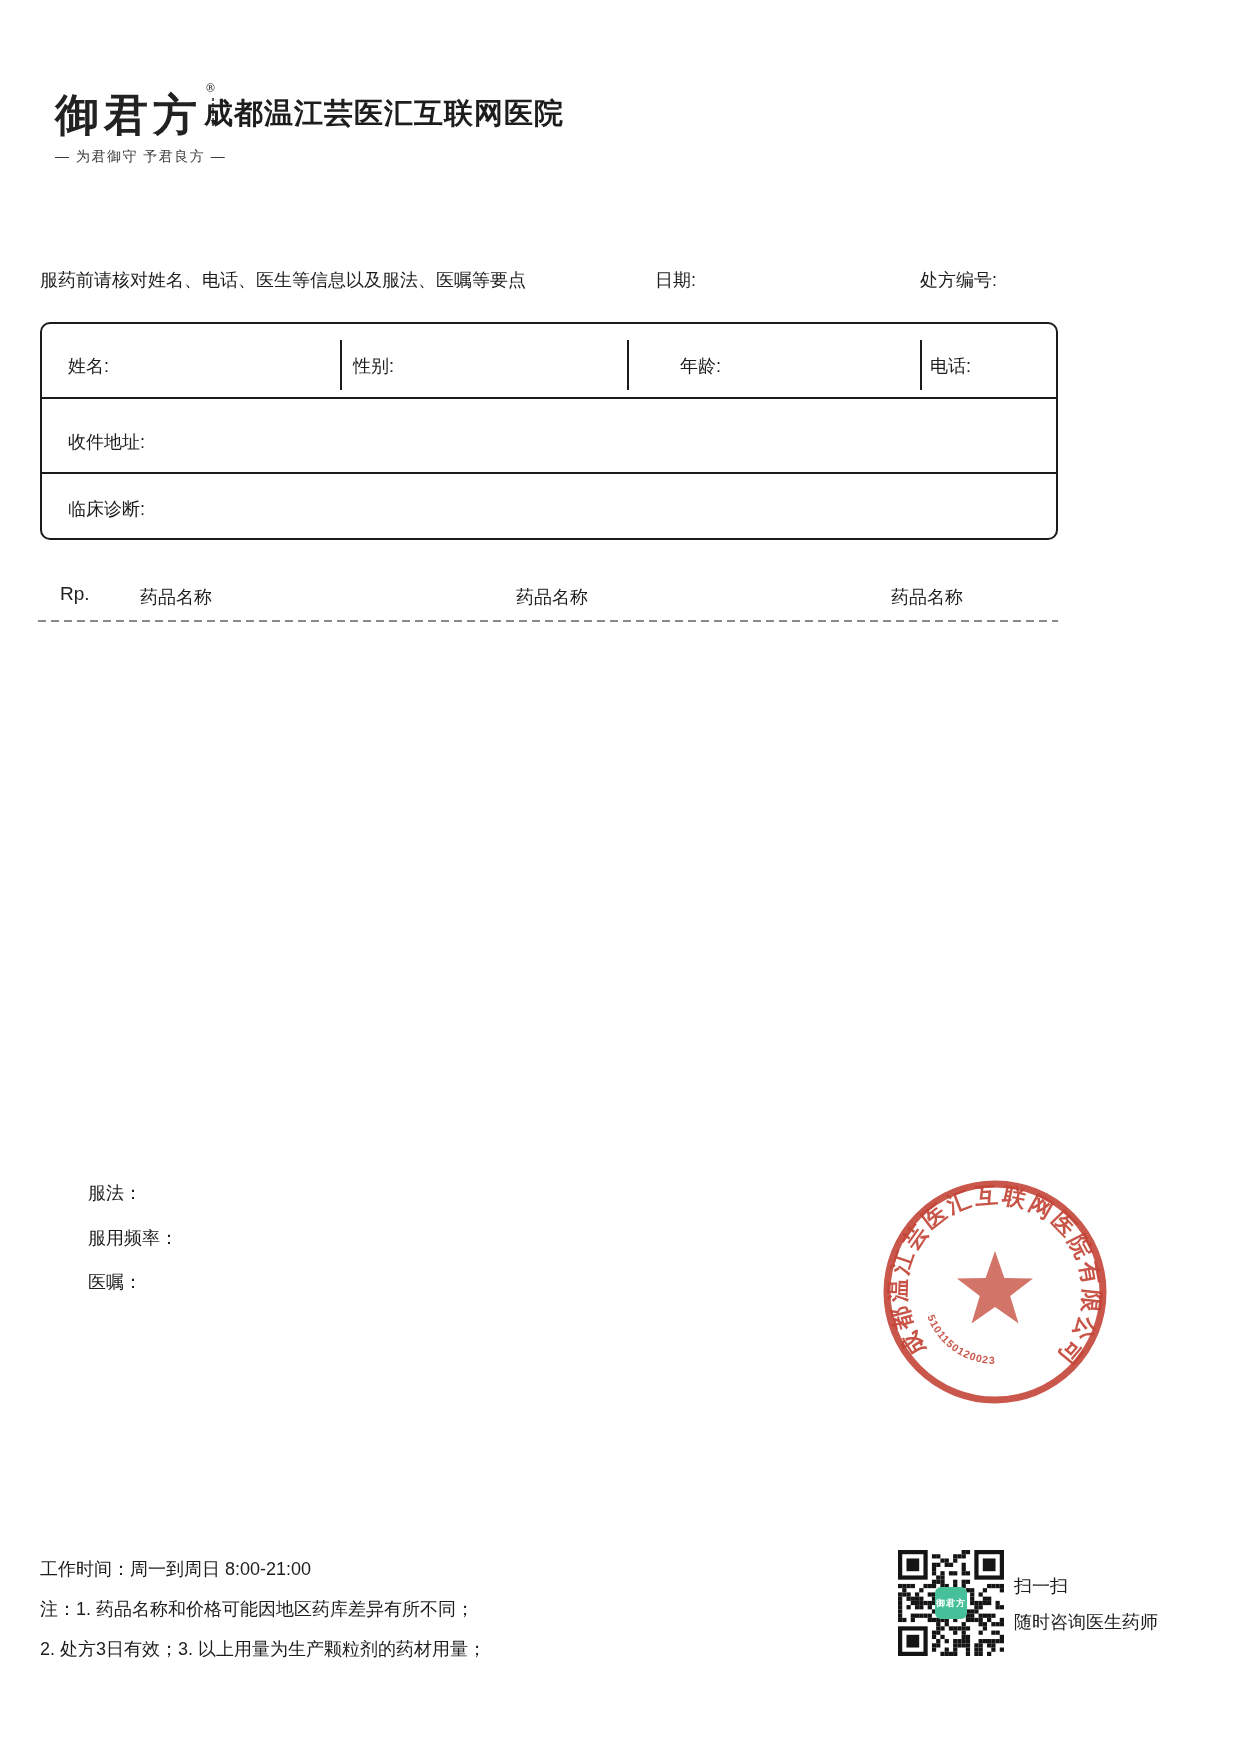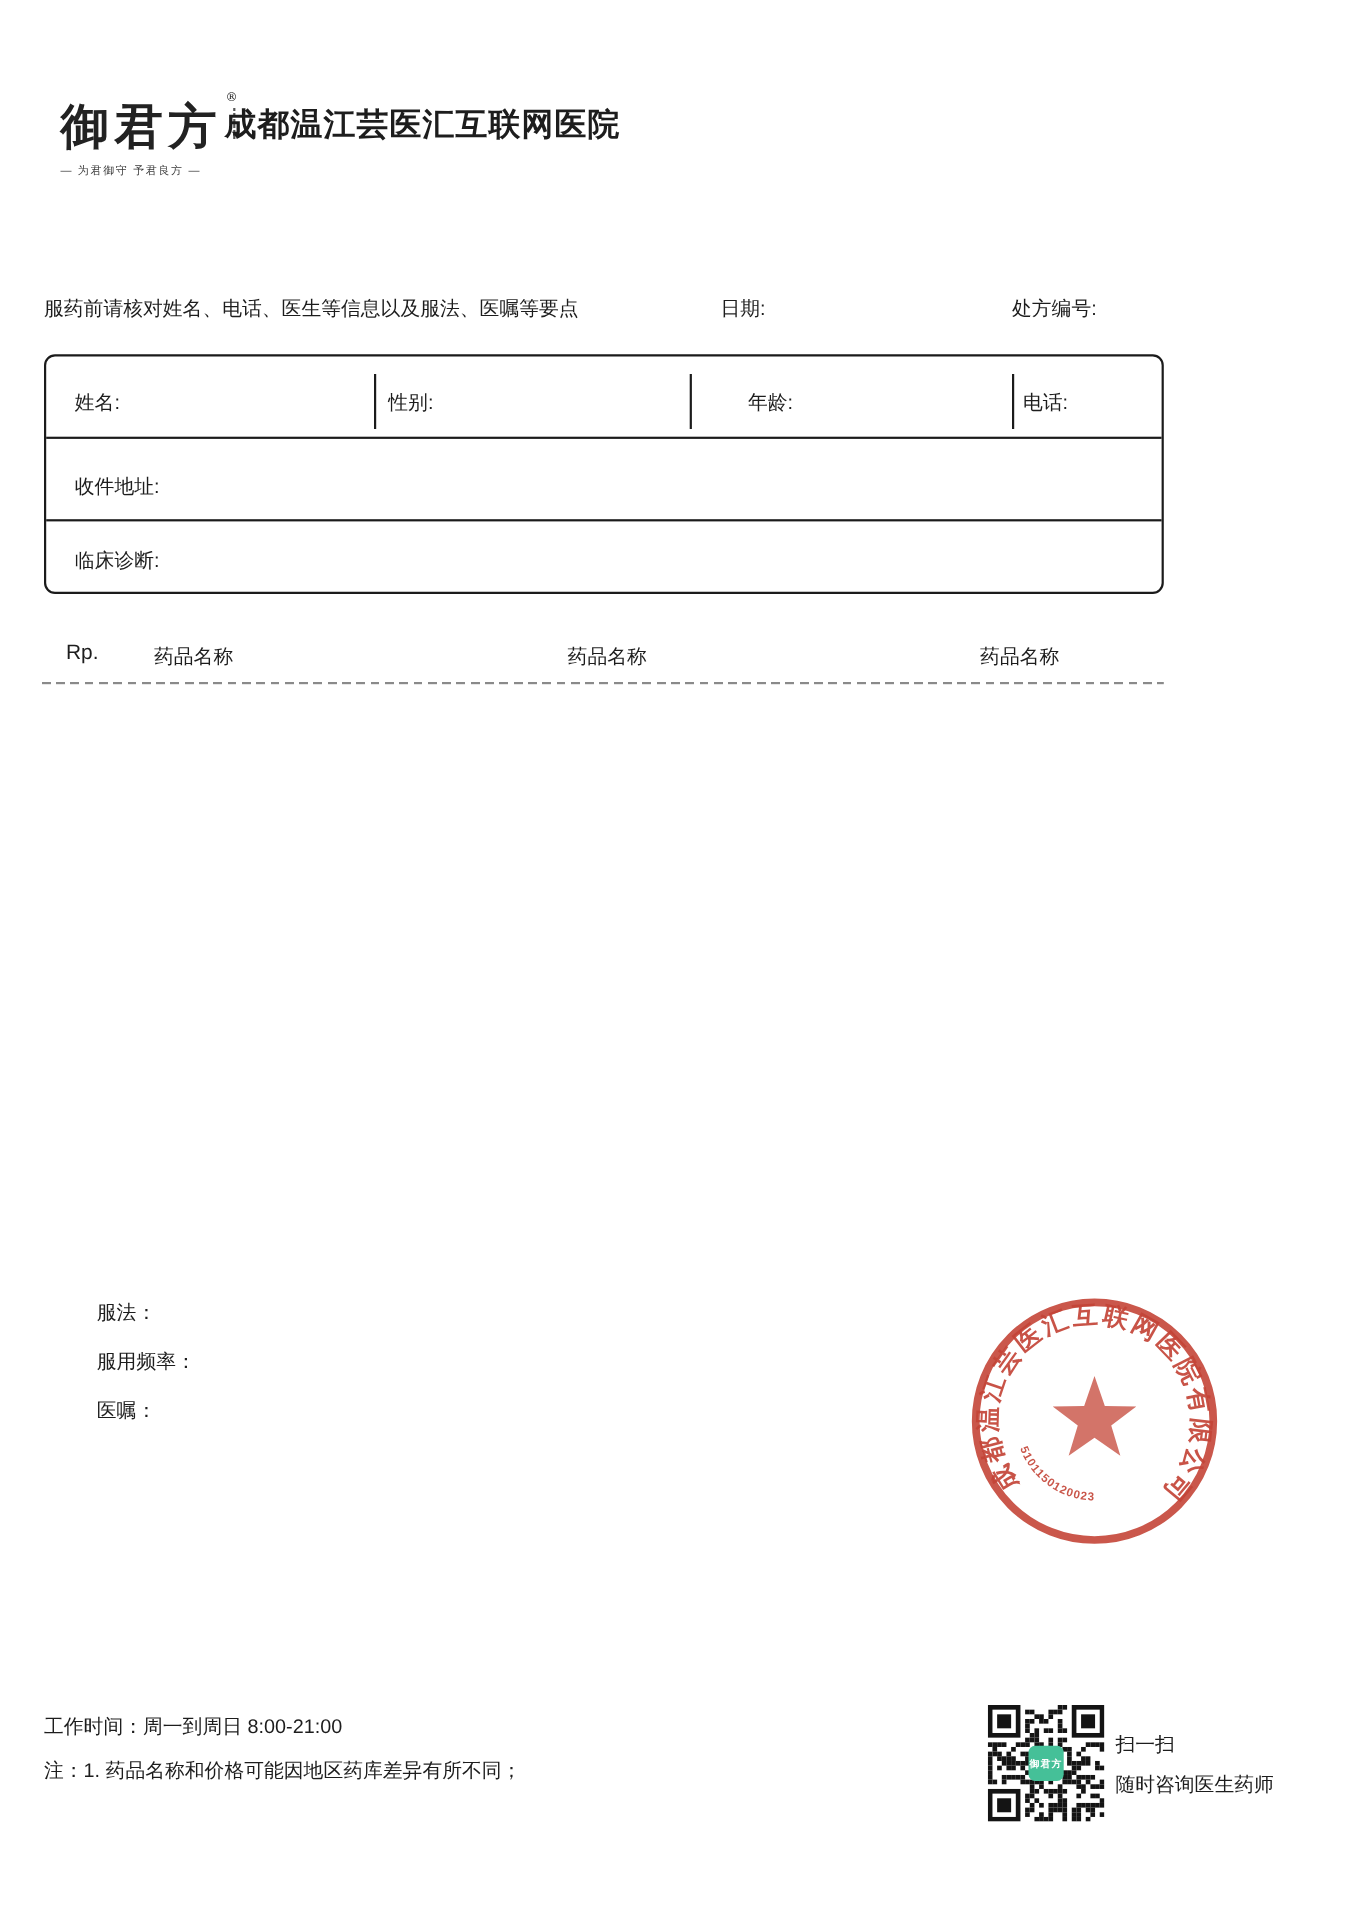"— 为君御守 予君良方 —" .logo-tagline { font-size: 10px -> 14px }
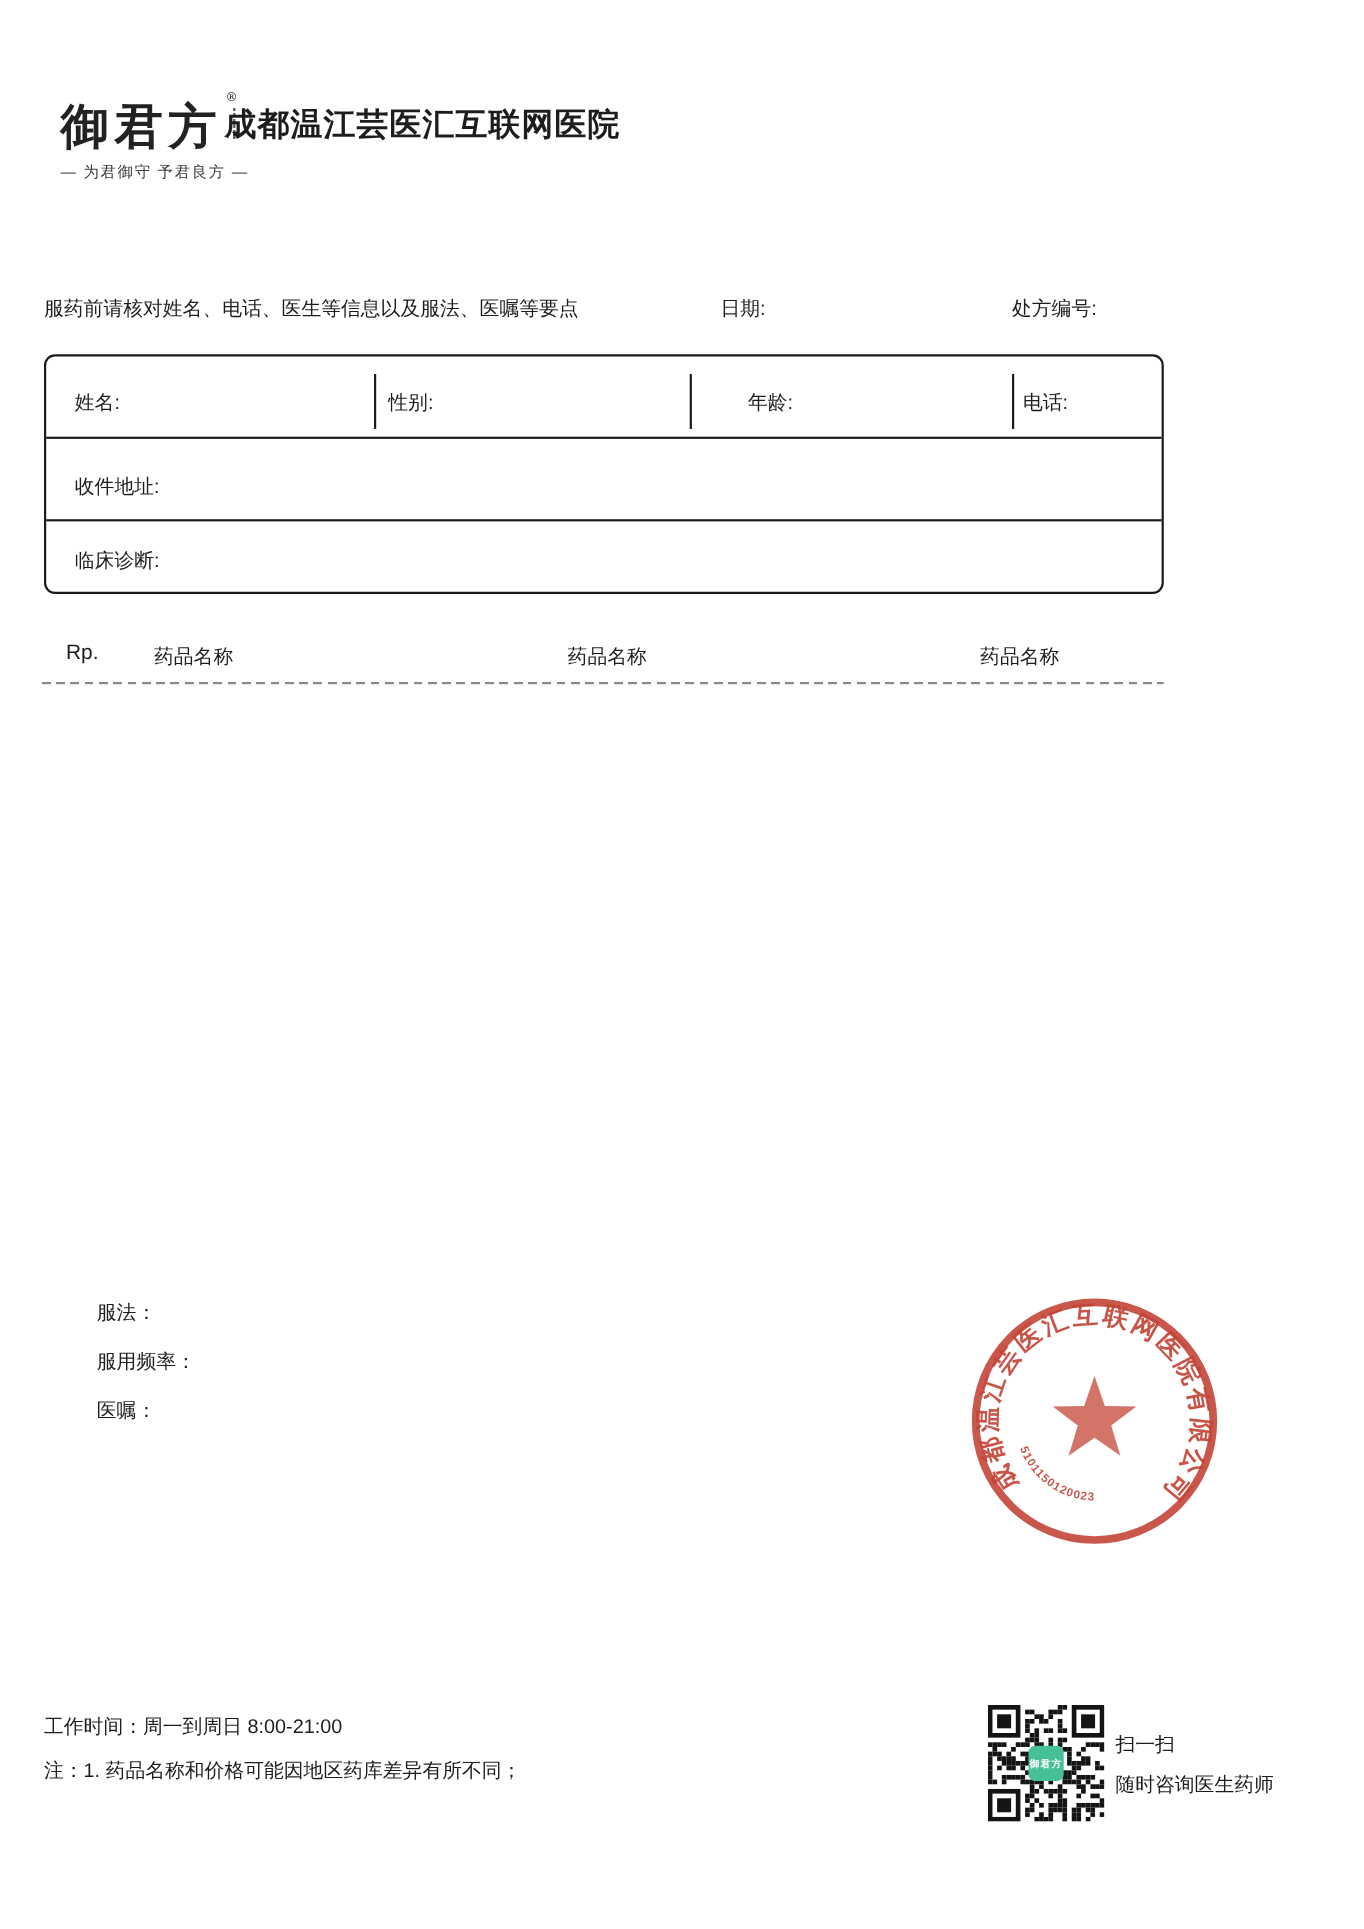"2. 处方3日有效；3. 以上用量为生产颗粒剂的药材用量；" div.abs { html: none -> <div>2. 处方3日有效；3. 以上用量为生产颗粒剂的药材用量；</div> }
